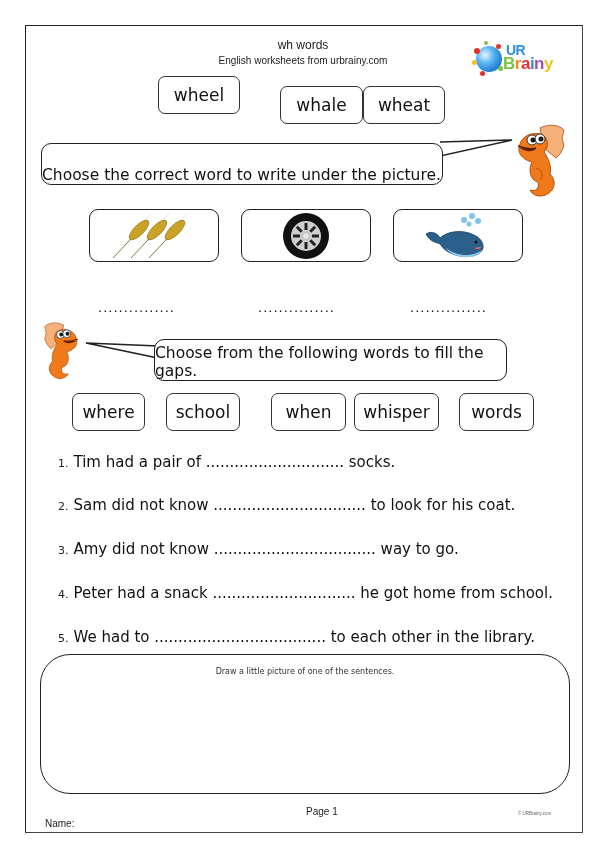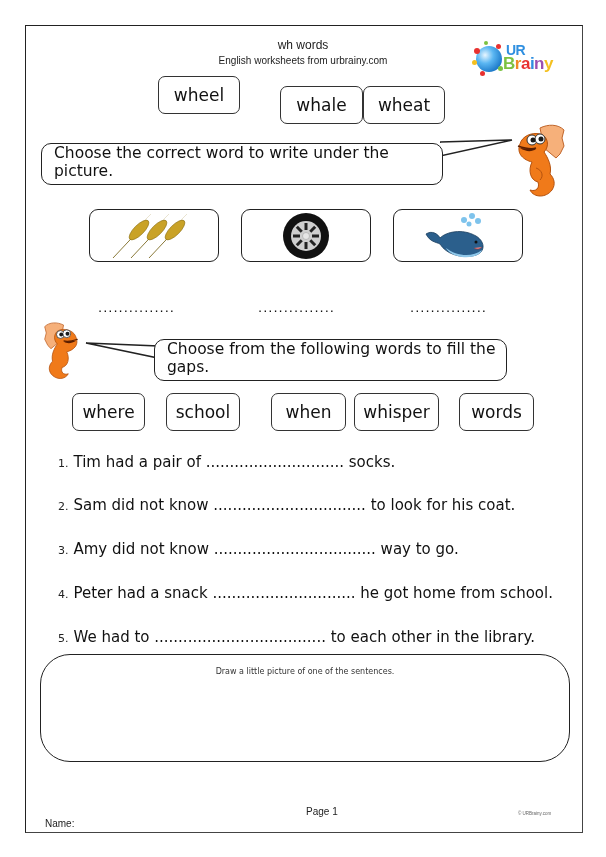"Choose the correct word to" .bubble { align-items: flex-start -> flex-end; padding-left: 12px -> none }
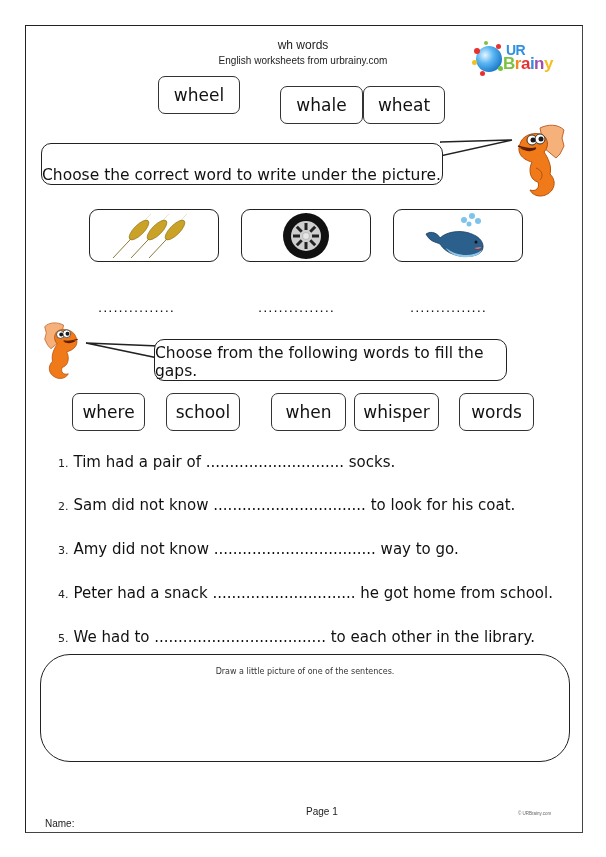"Draw a little picture of" .drawbox { height: 108px -> 140px }
